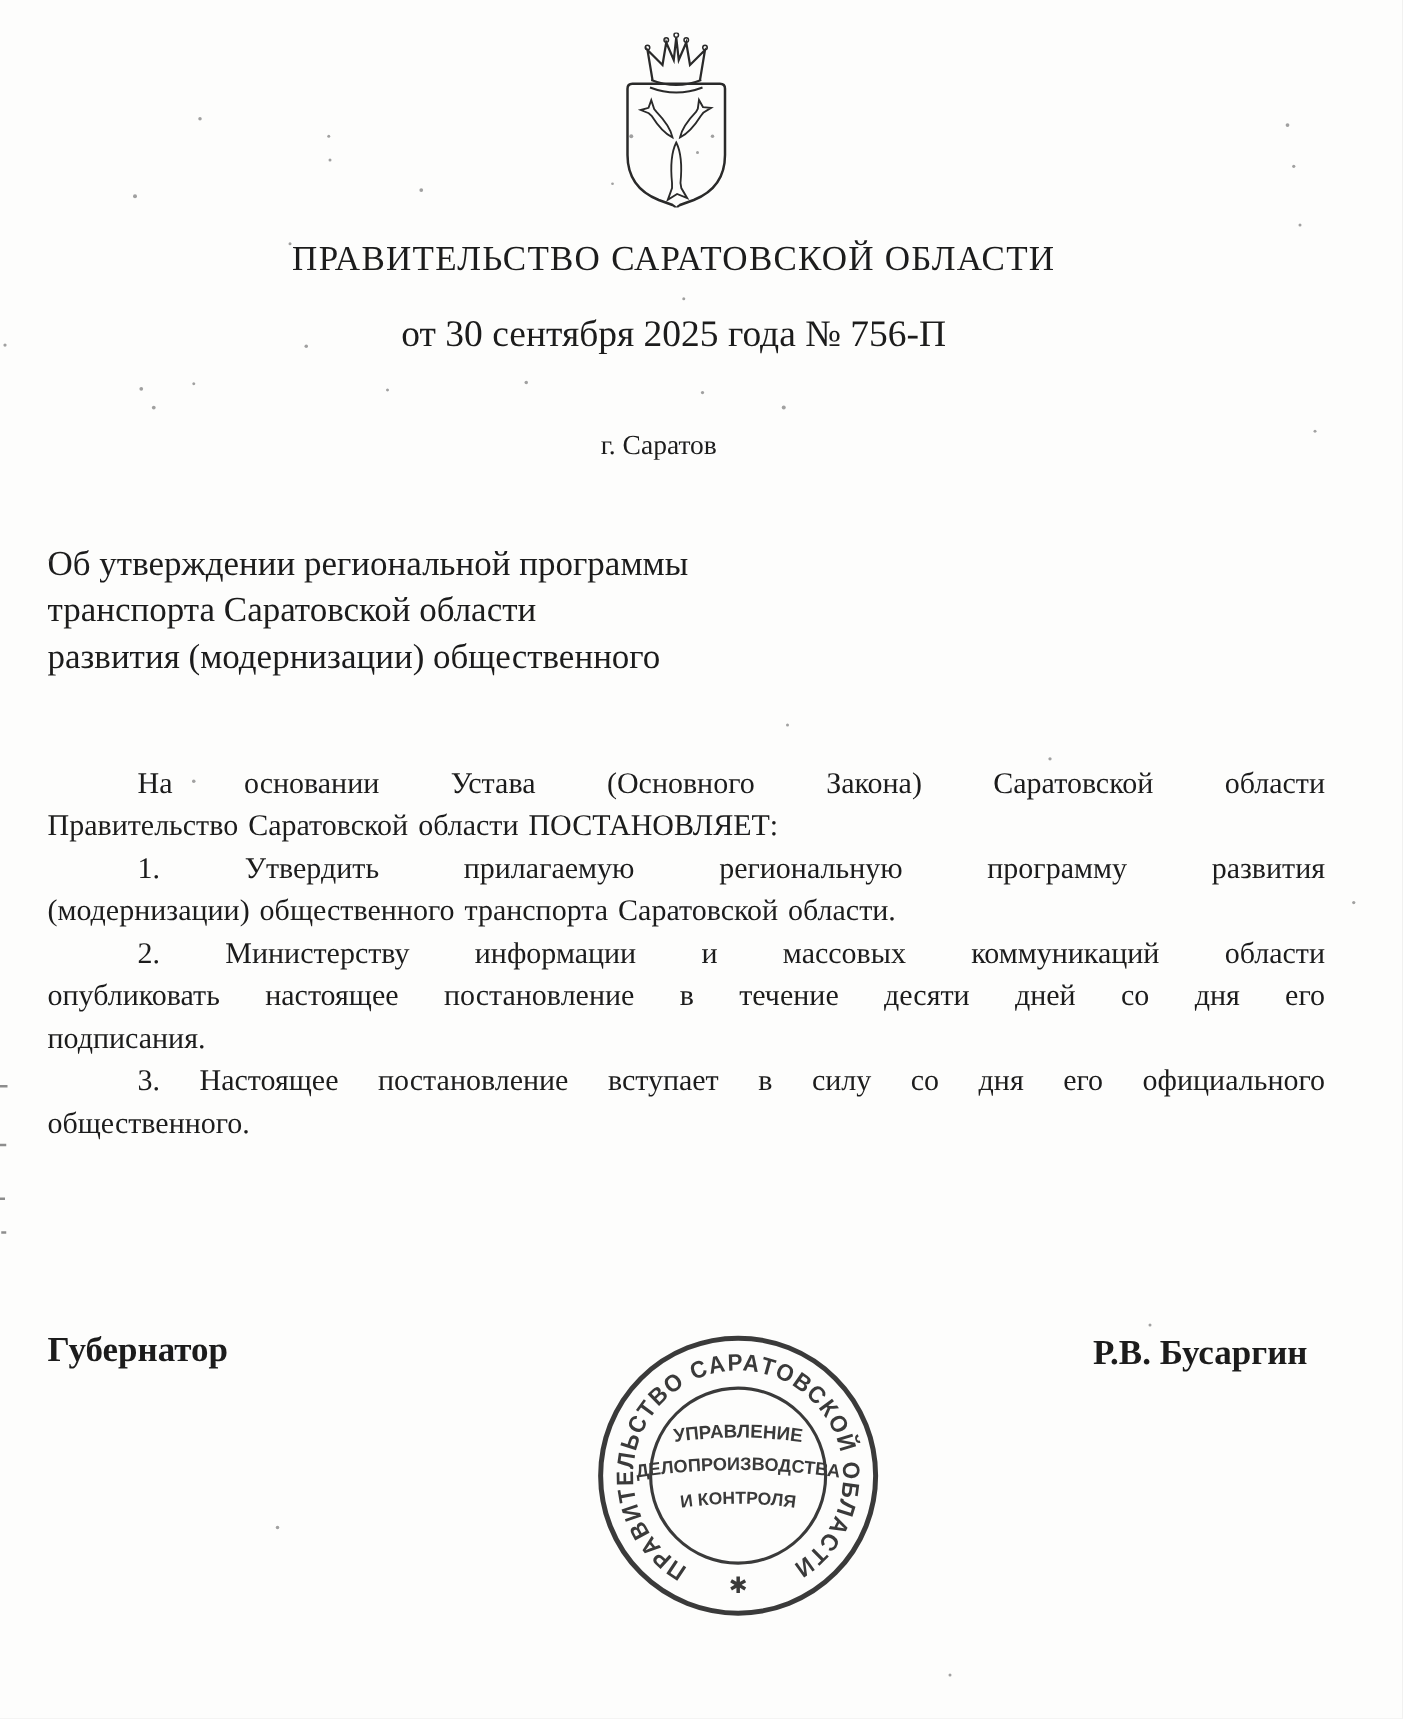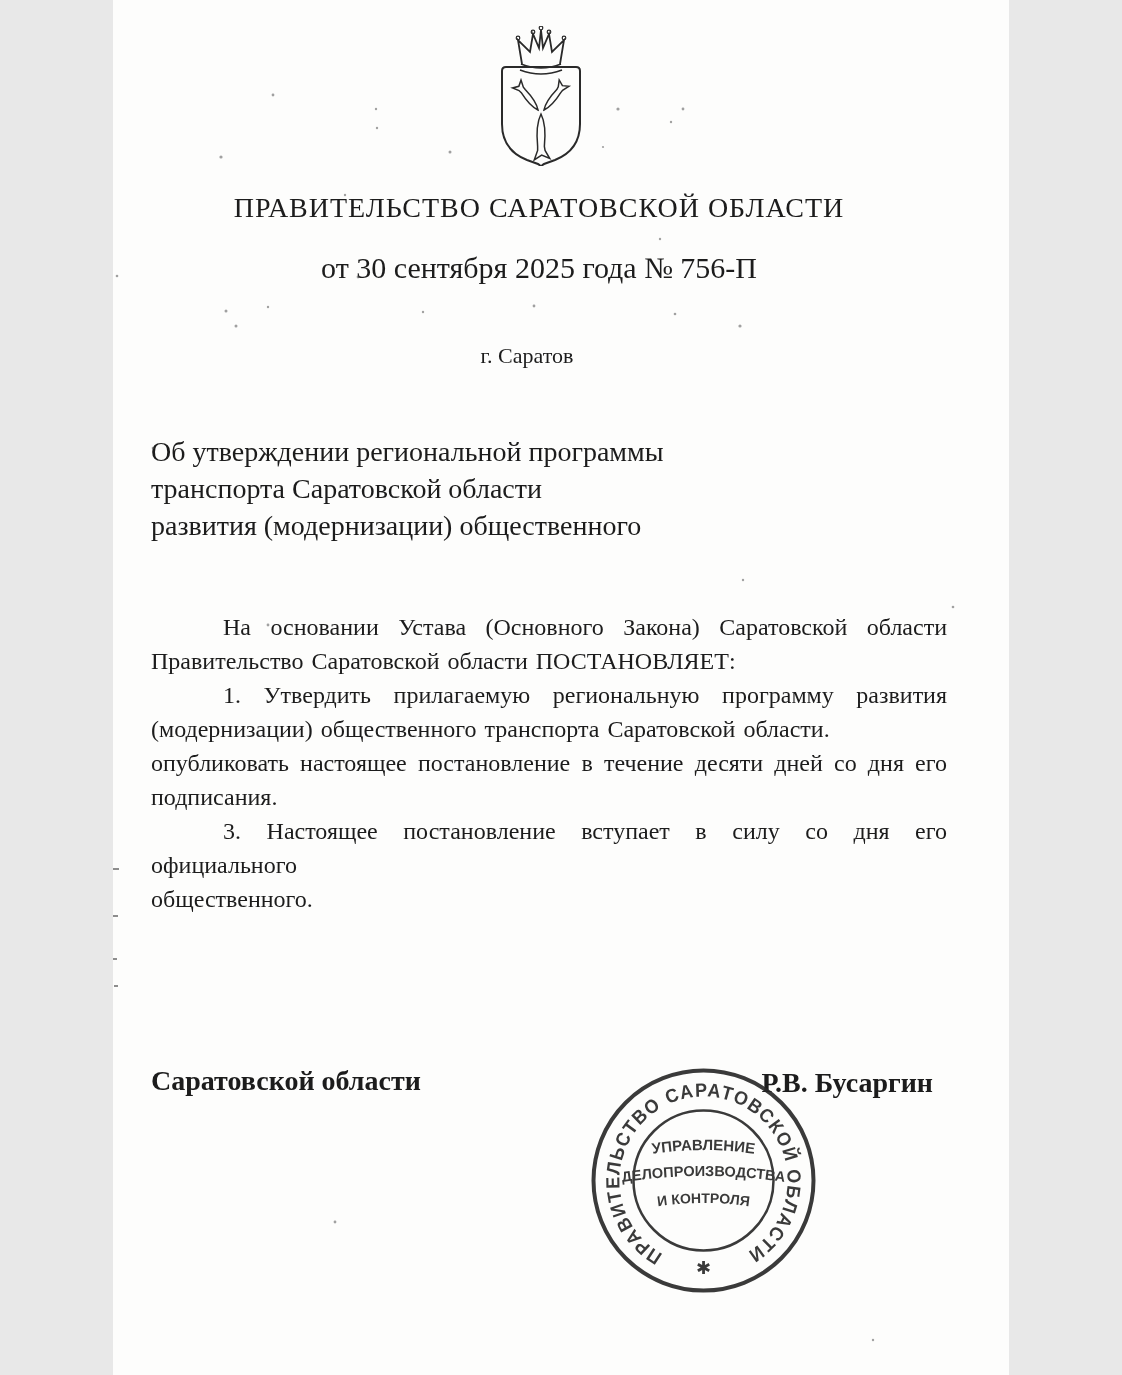"ПРАВИТЕЛЬСТВО САРАТОВСКОЙ ОБЛАСТИ" .page { width: 896px -> 1122px }
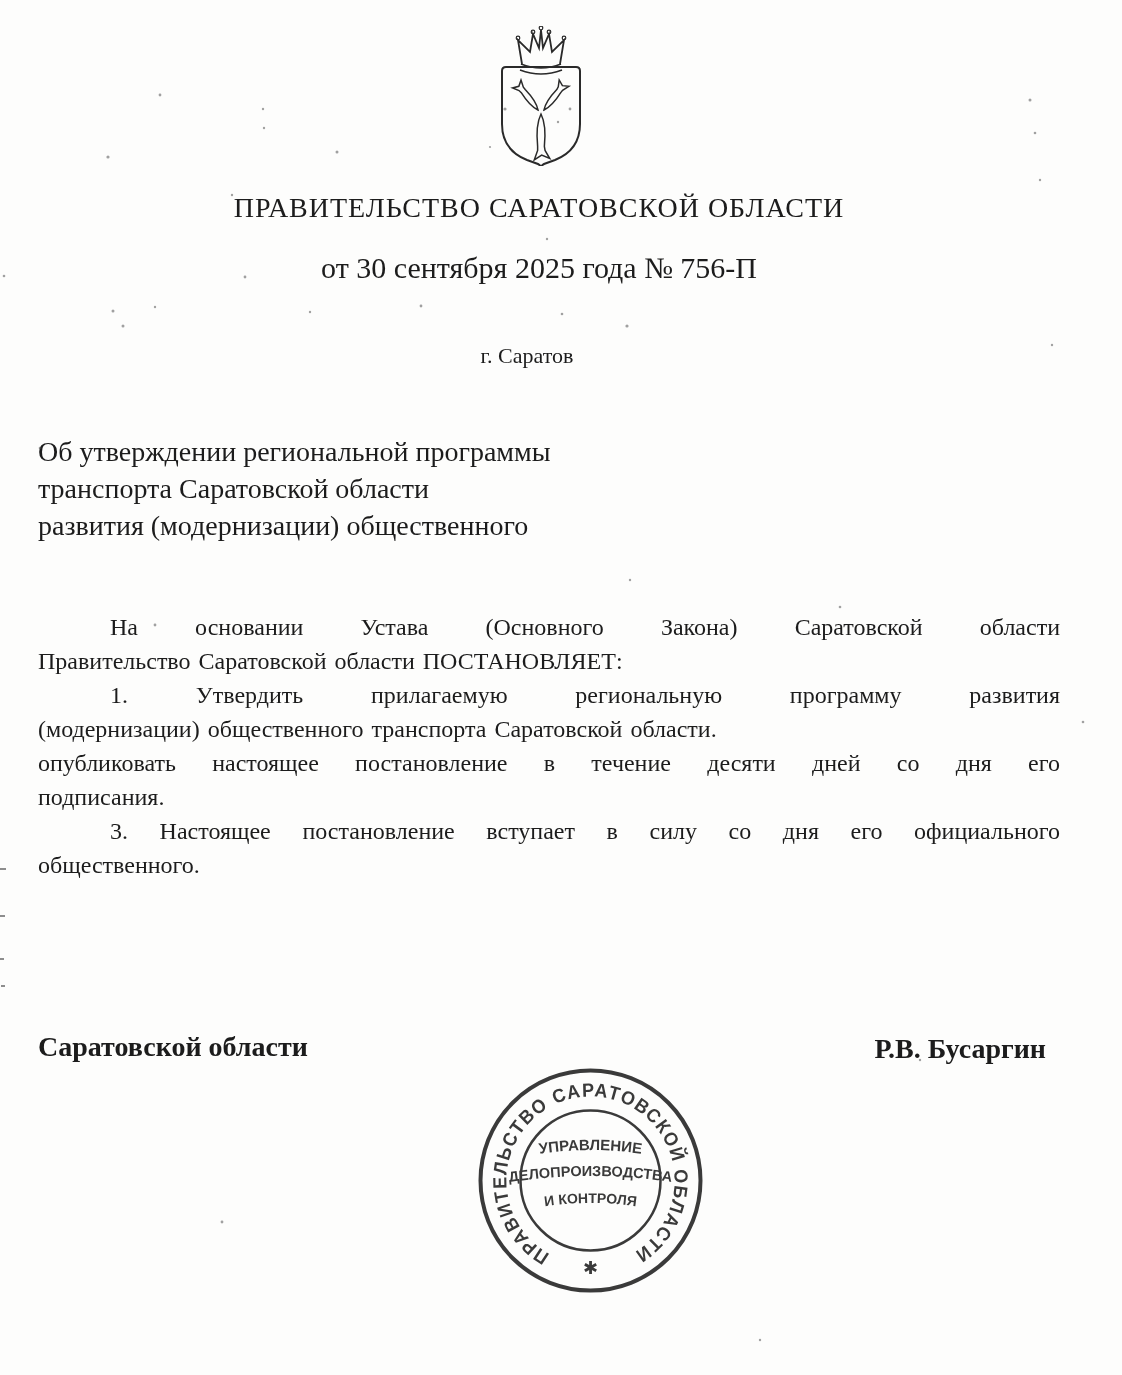"2. Министерству информации и массовых" div.bline { html: none -> <div>2. Министерству информации и массовых коммуникаций области</div> }
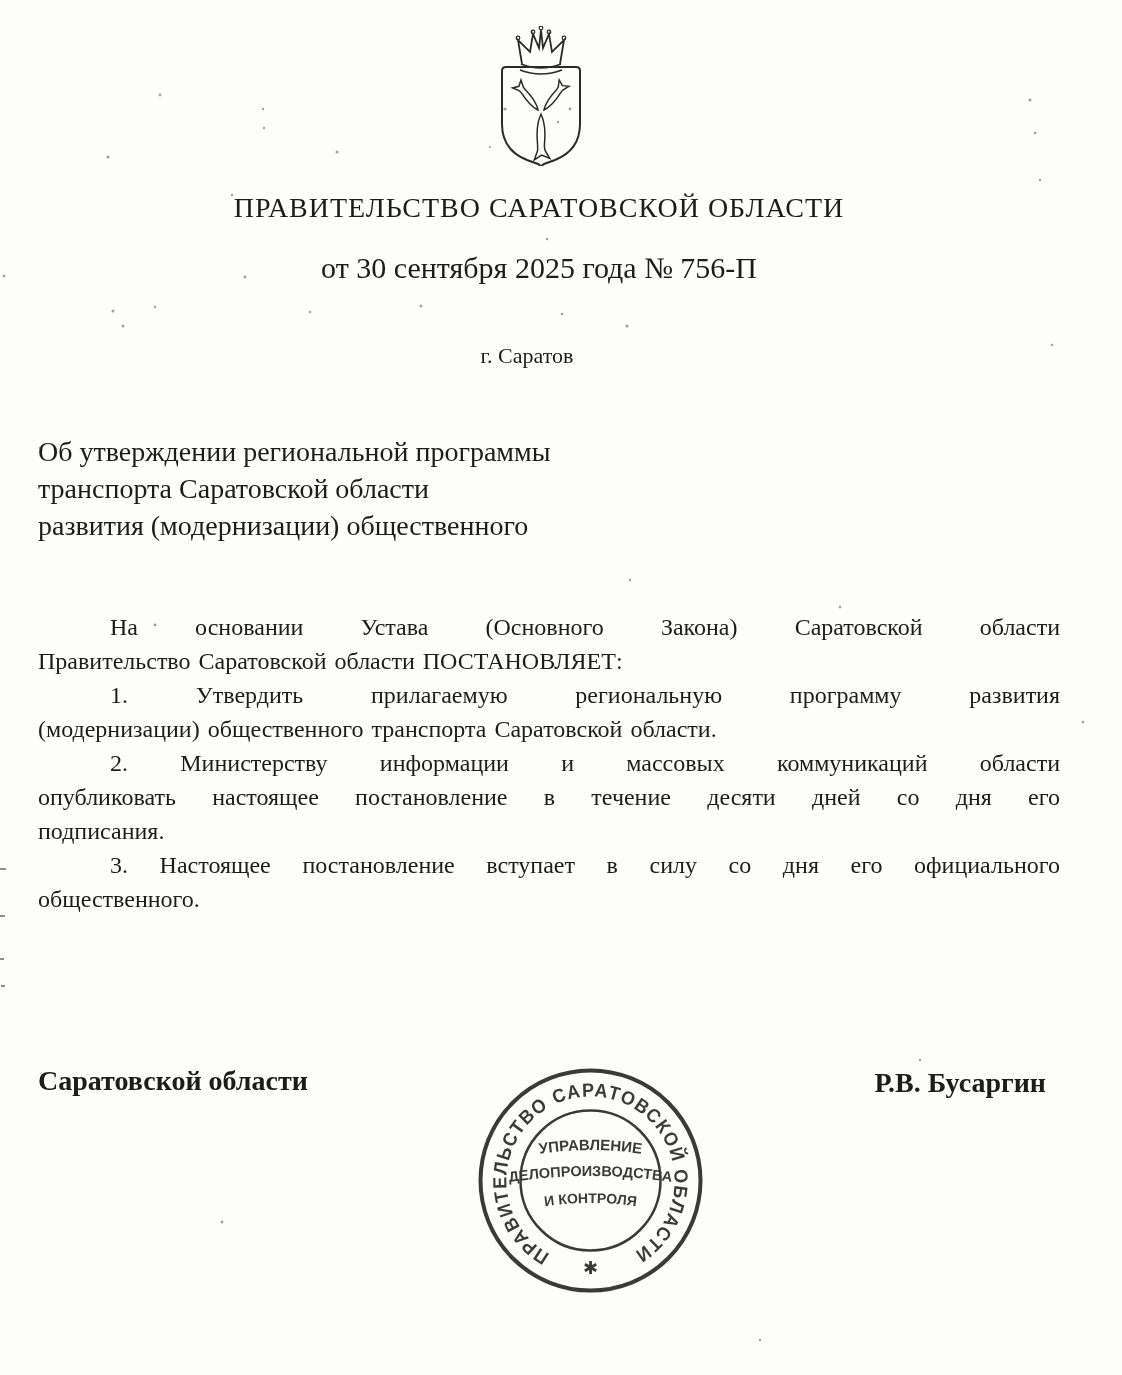"Губернатор" div { html: none -> <div>Губернатор</div> }
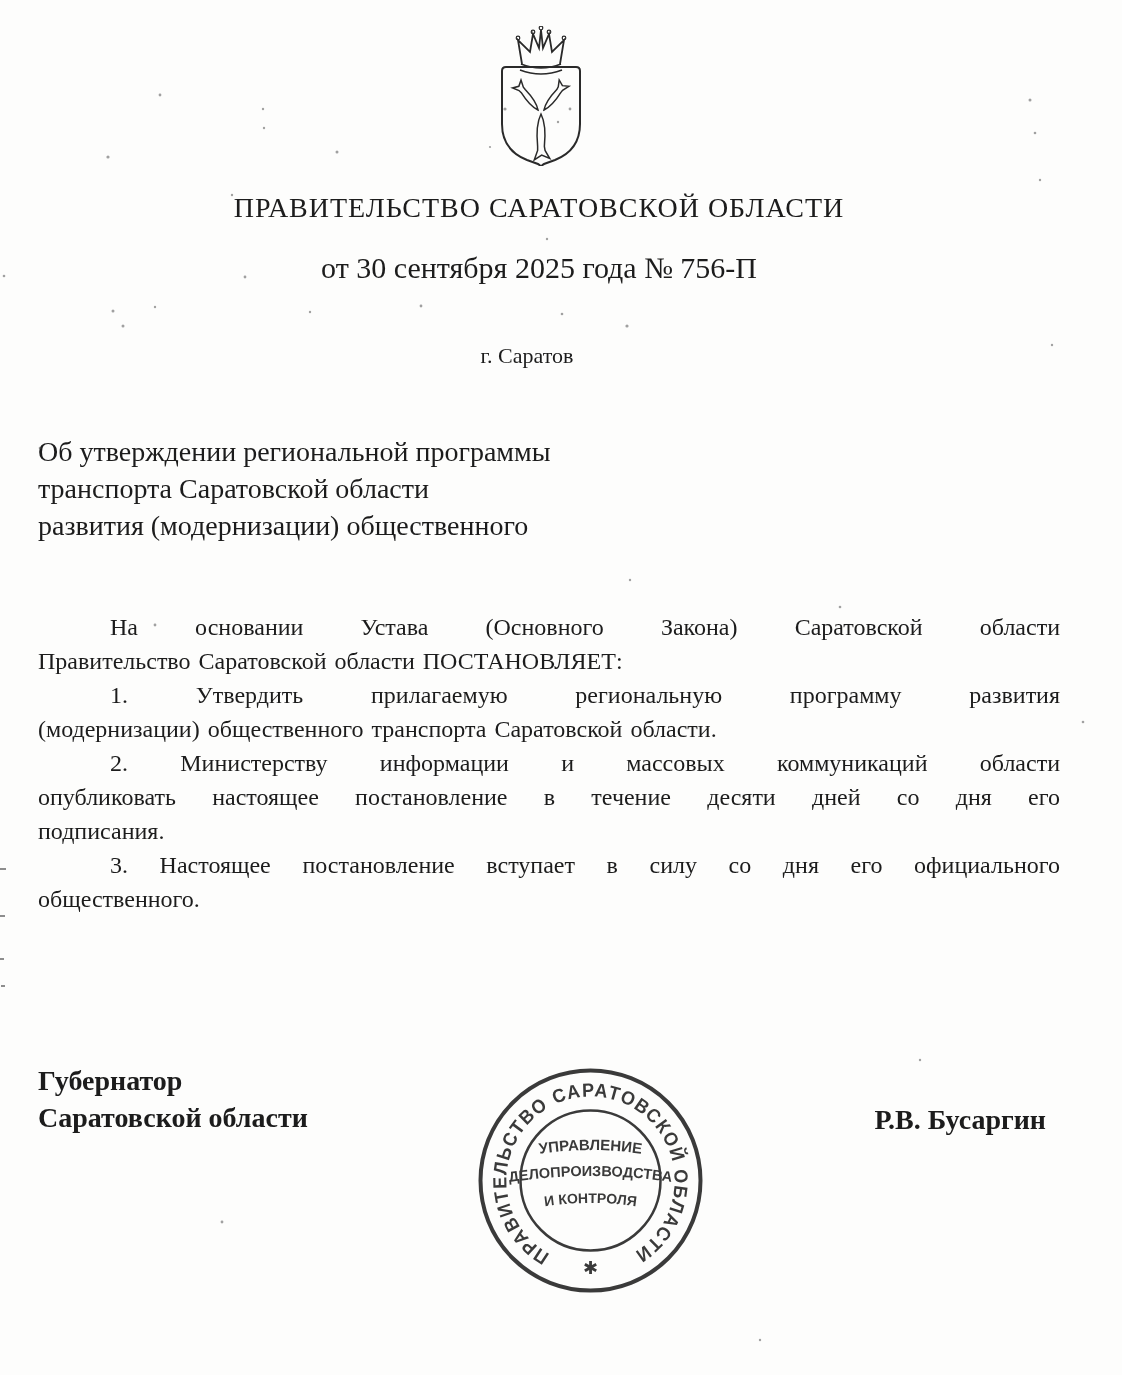"Саратовской области" div { html: <div>Саратовской области</div> -> none }
